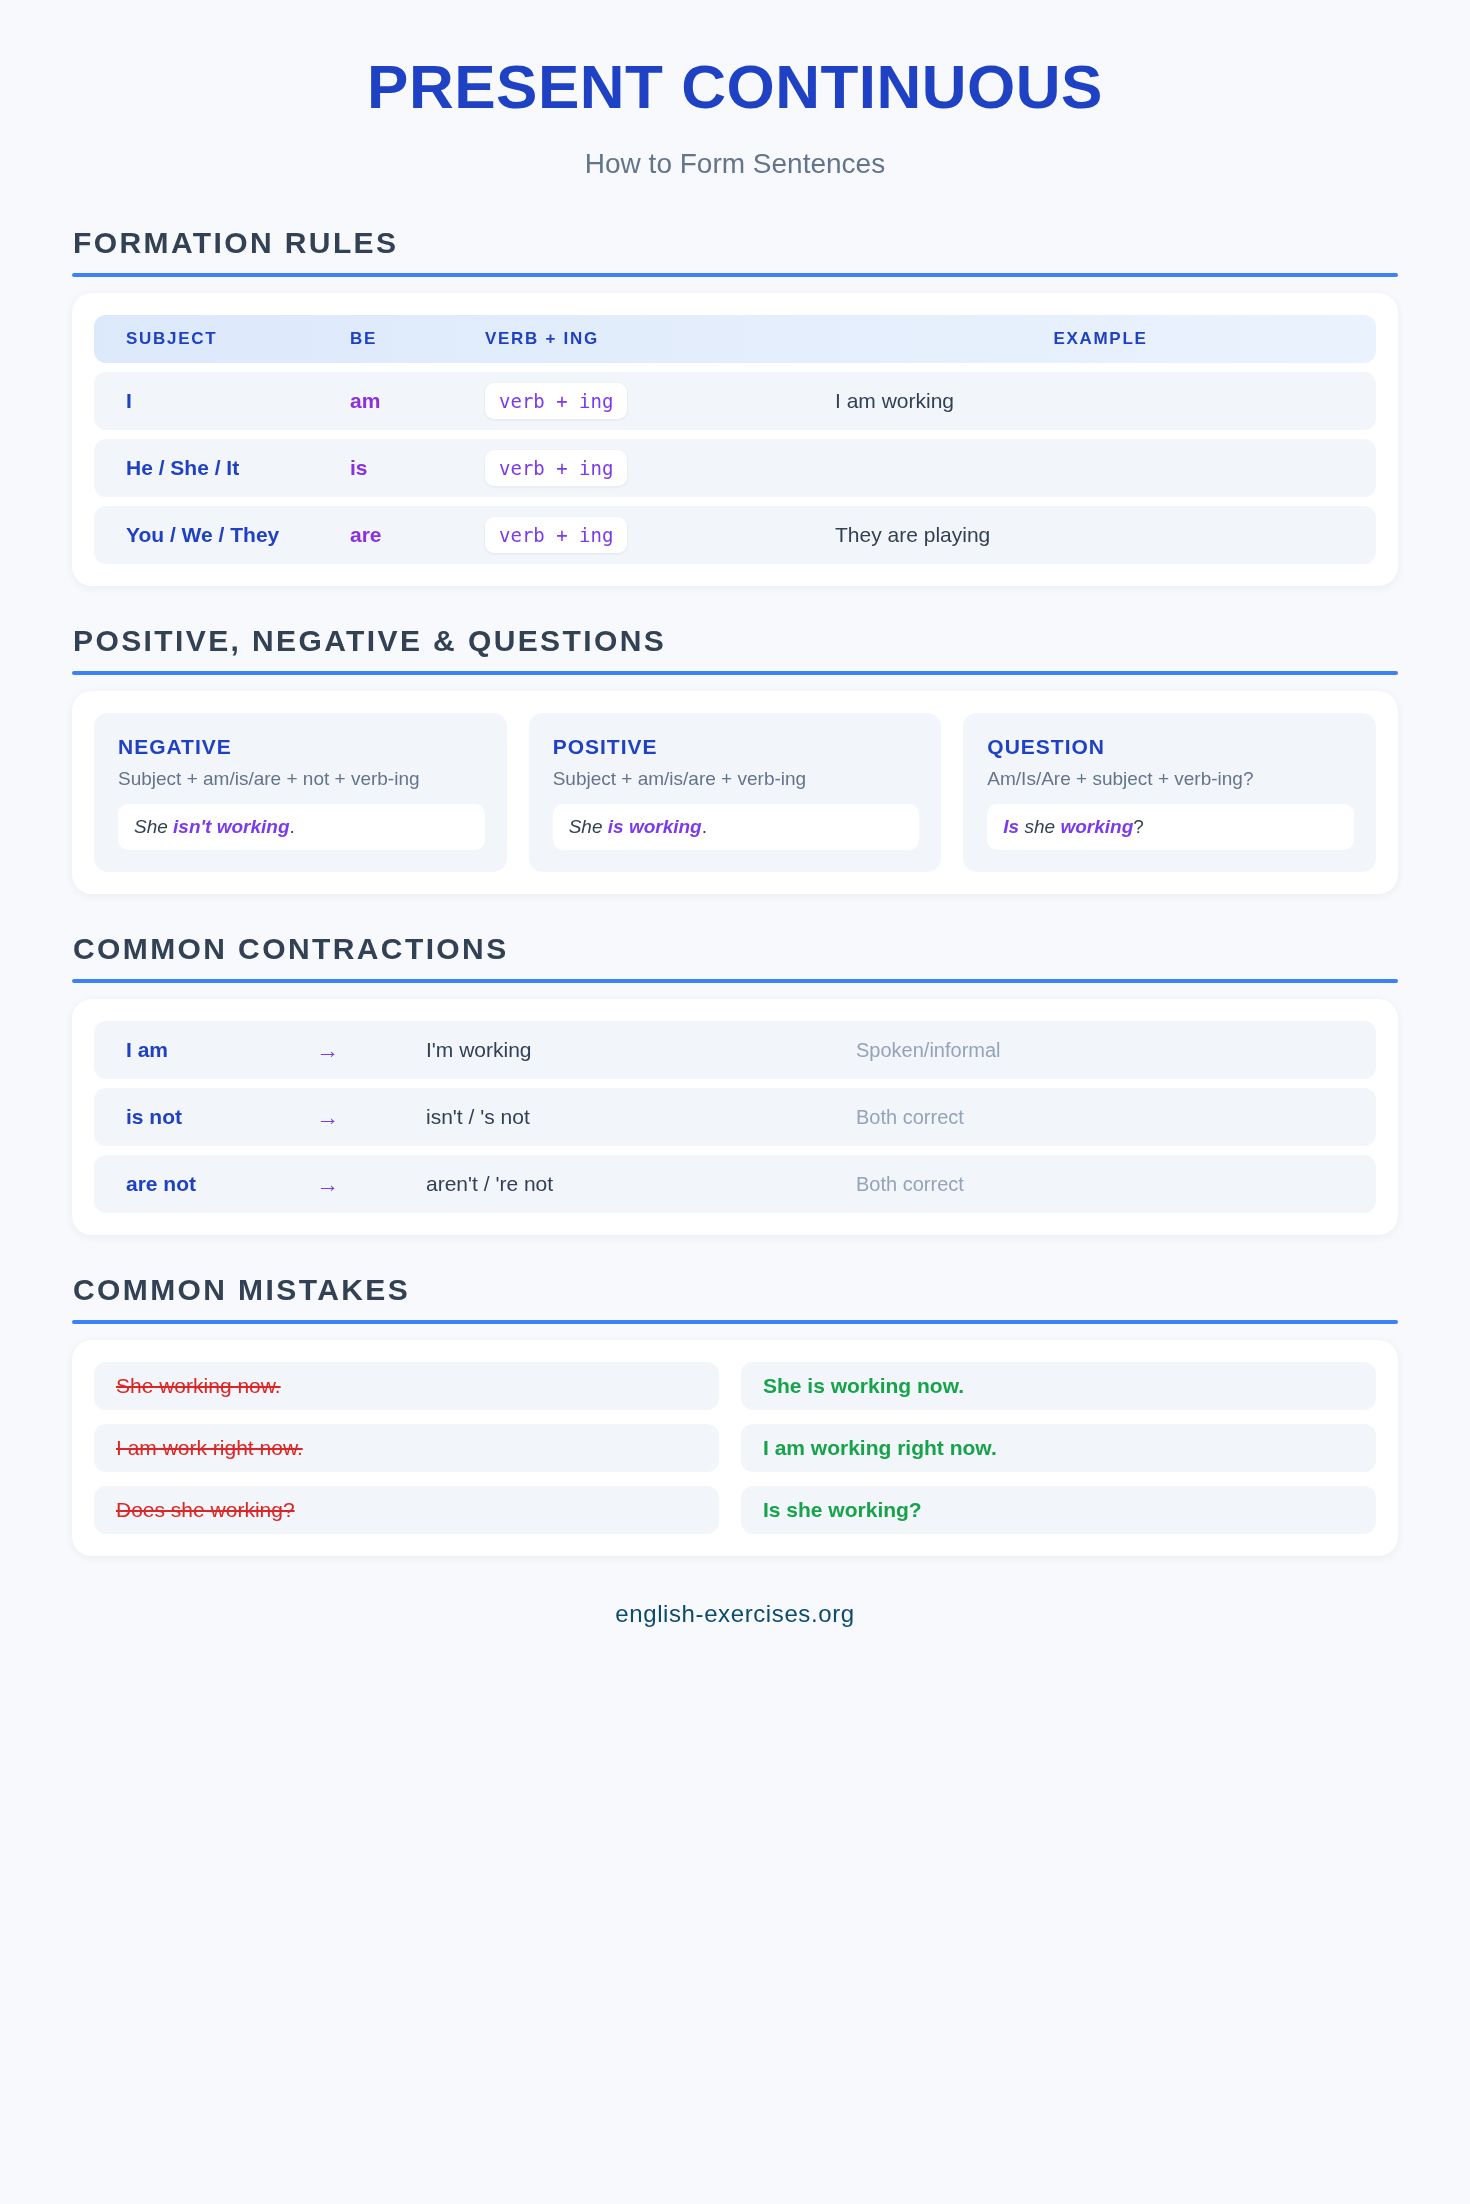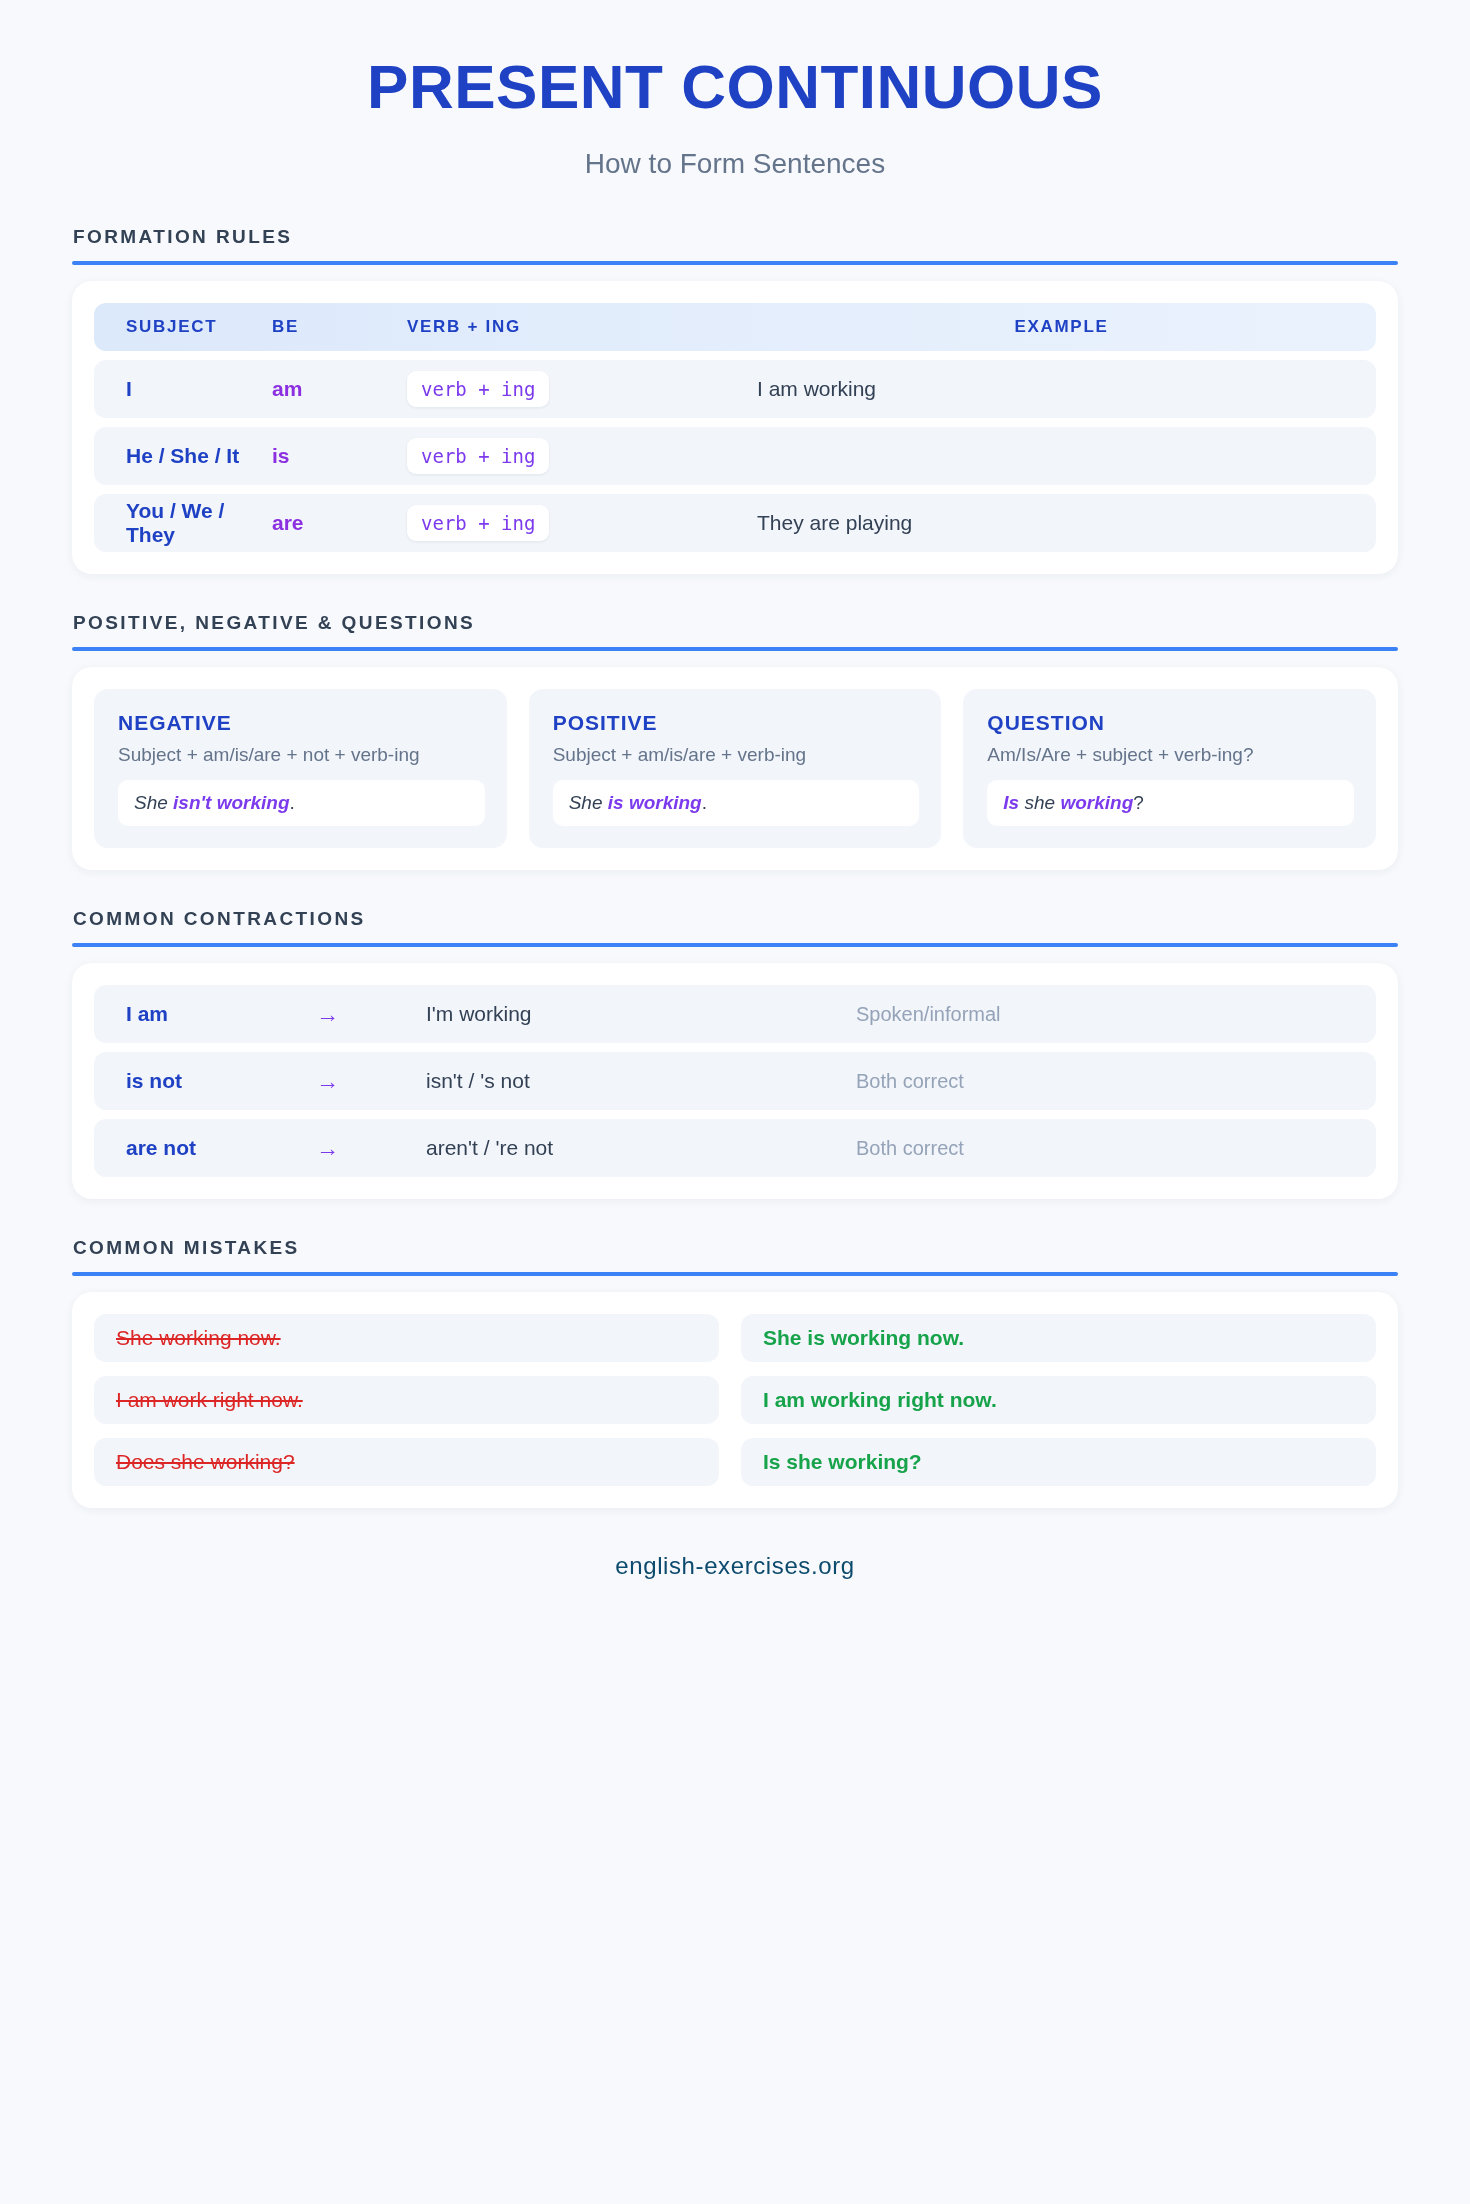"FORMATION RULES" .section-title { font-size: 19px -> 30px }
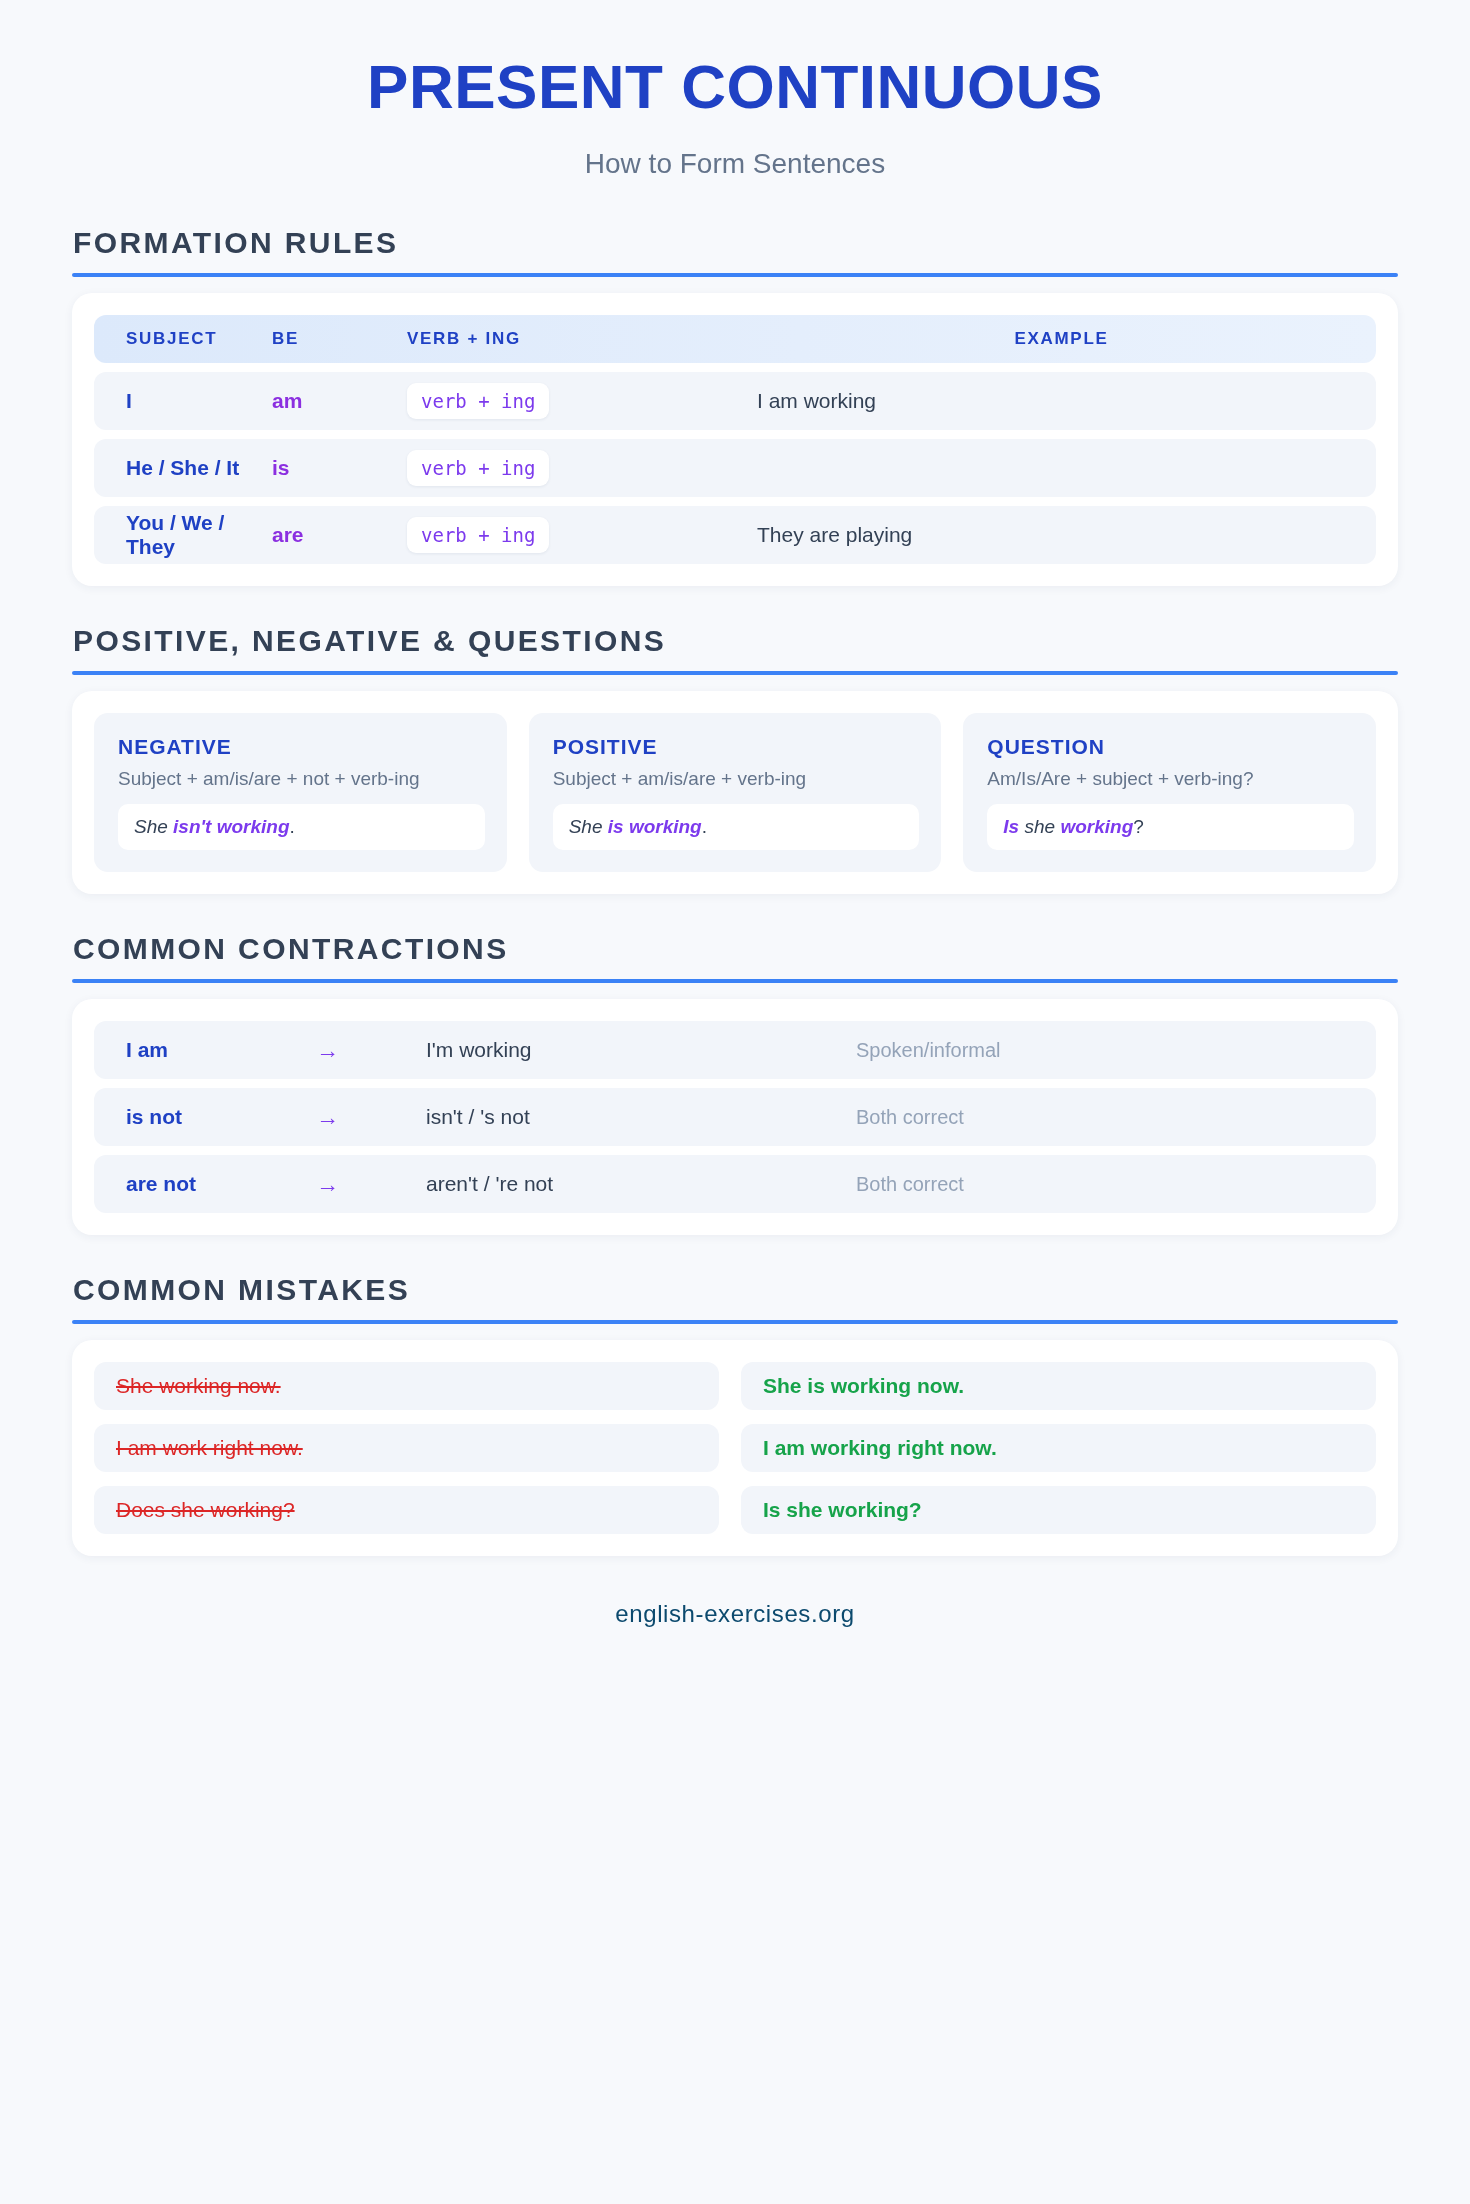"SUBJECT" .c-subject { width: 178px -> 256px }
